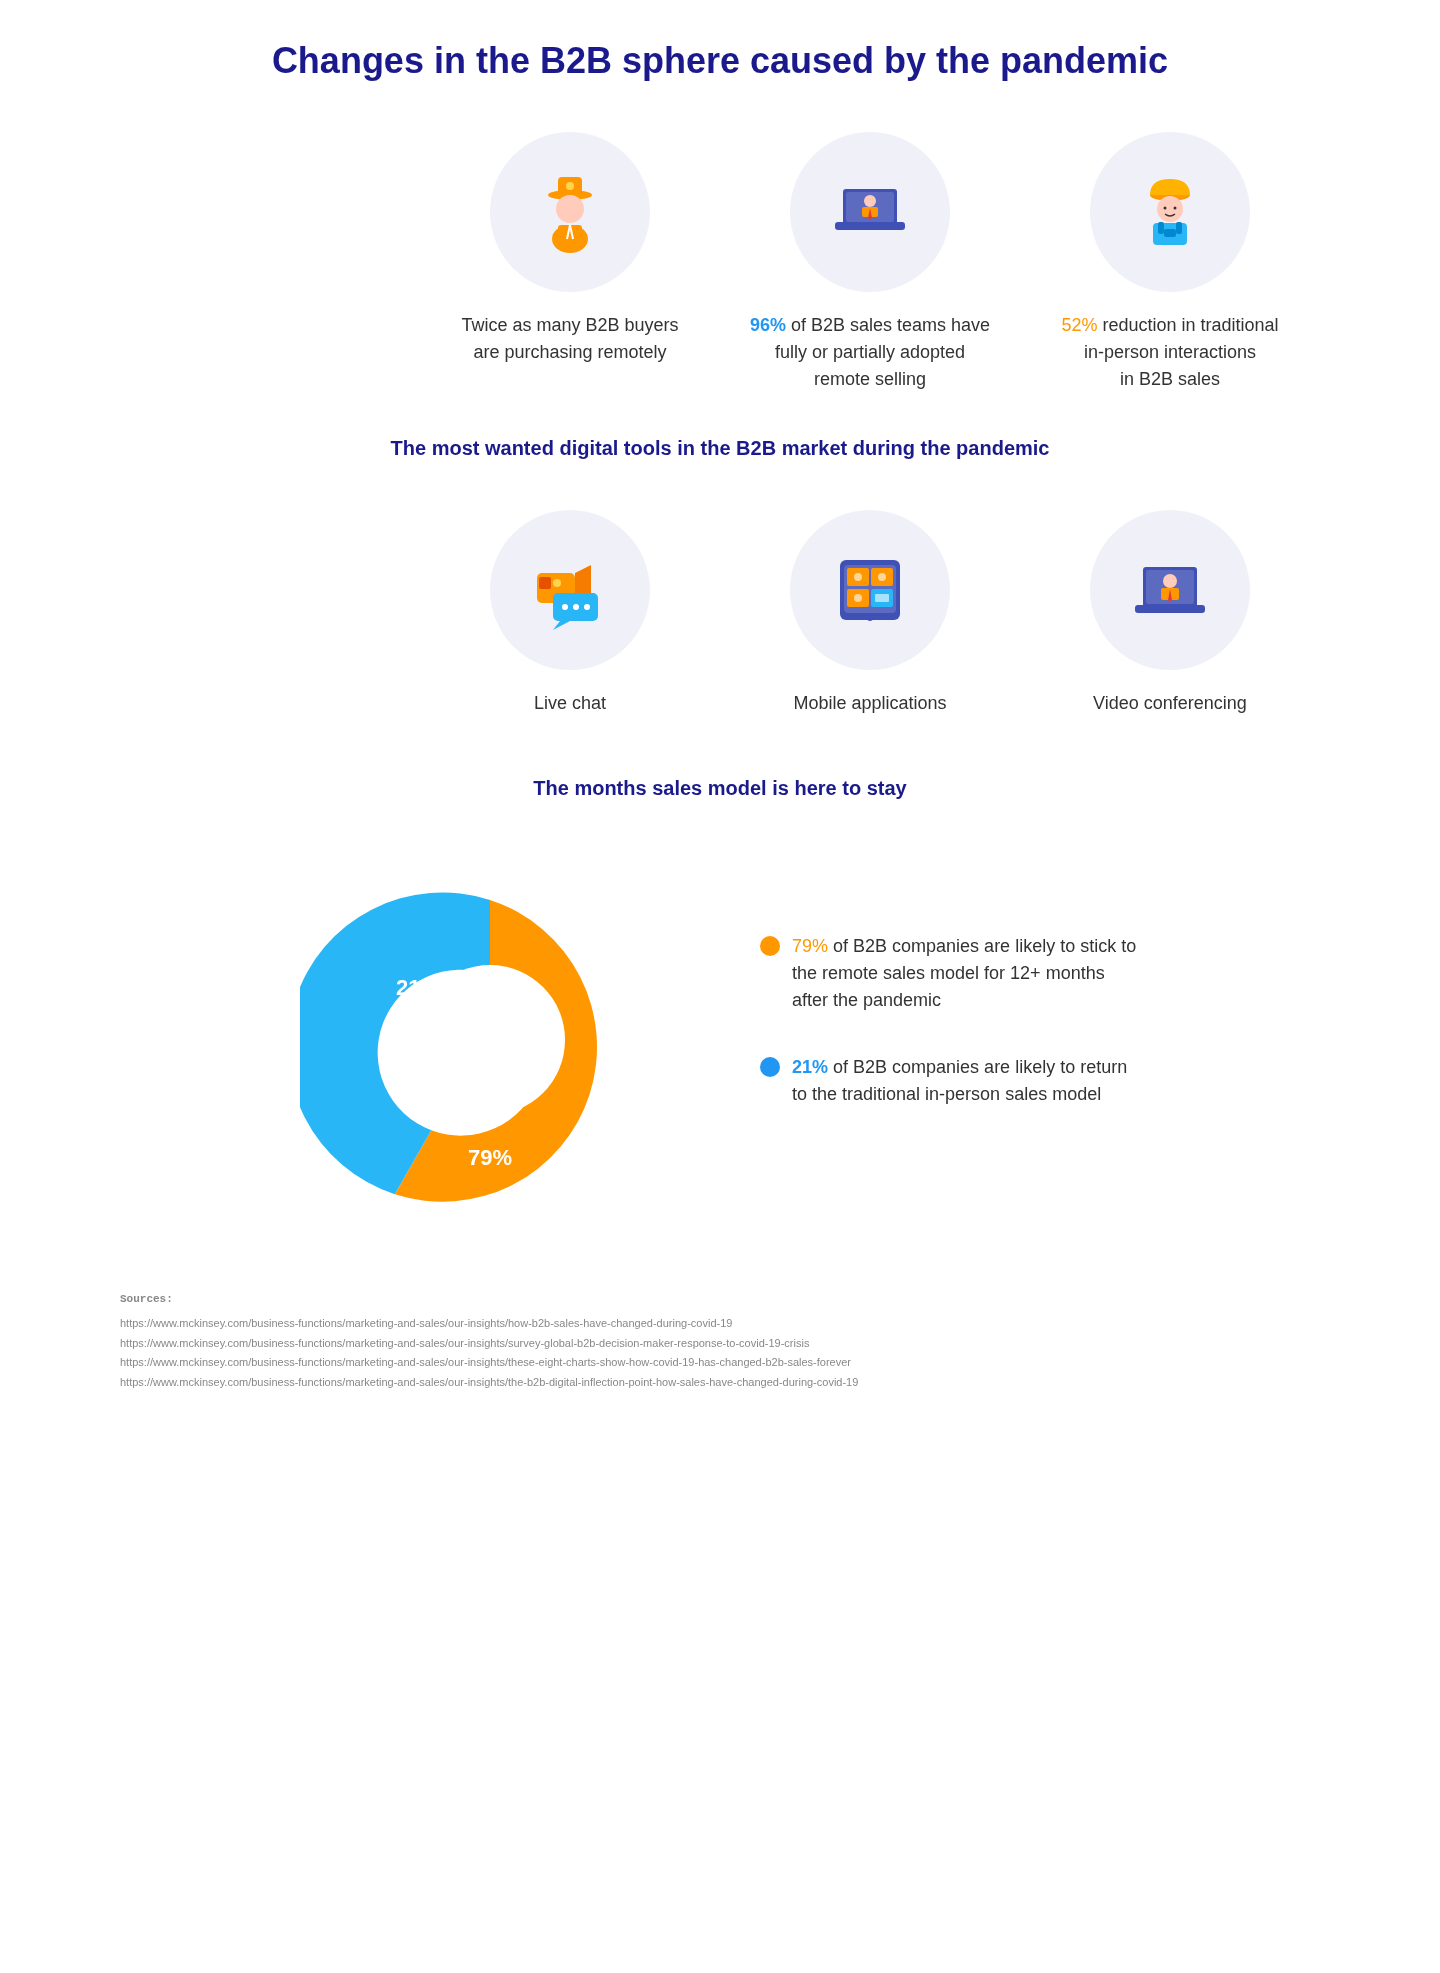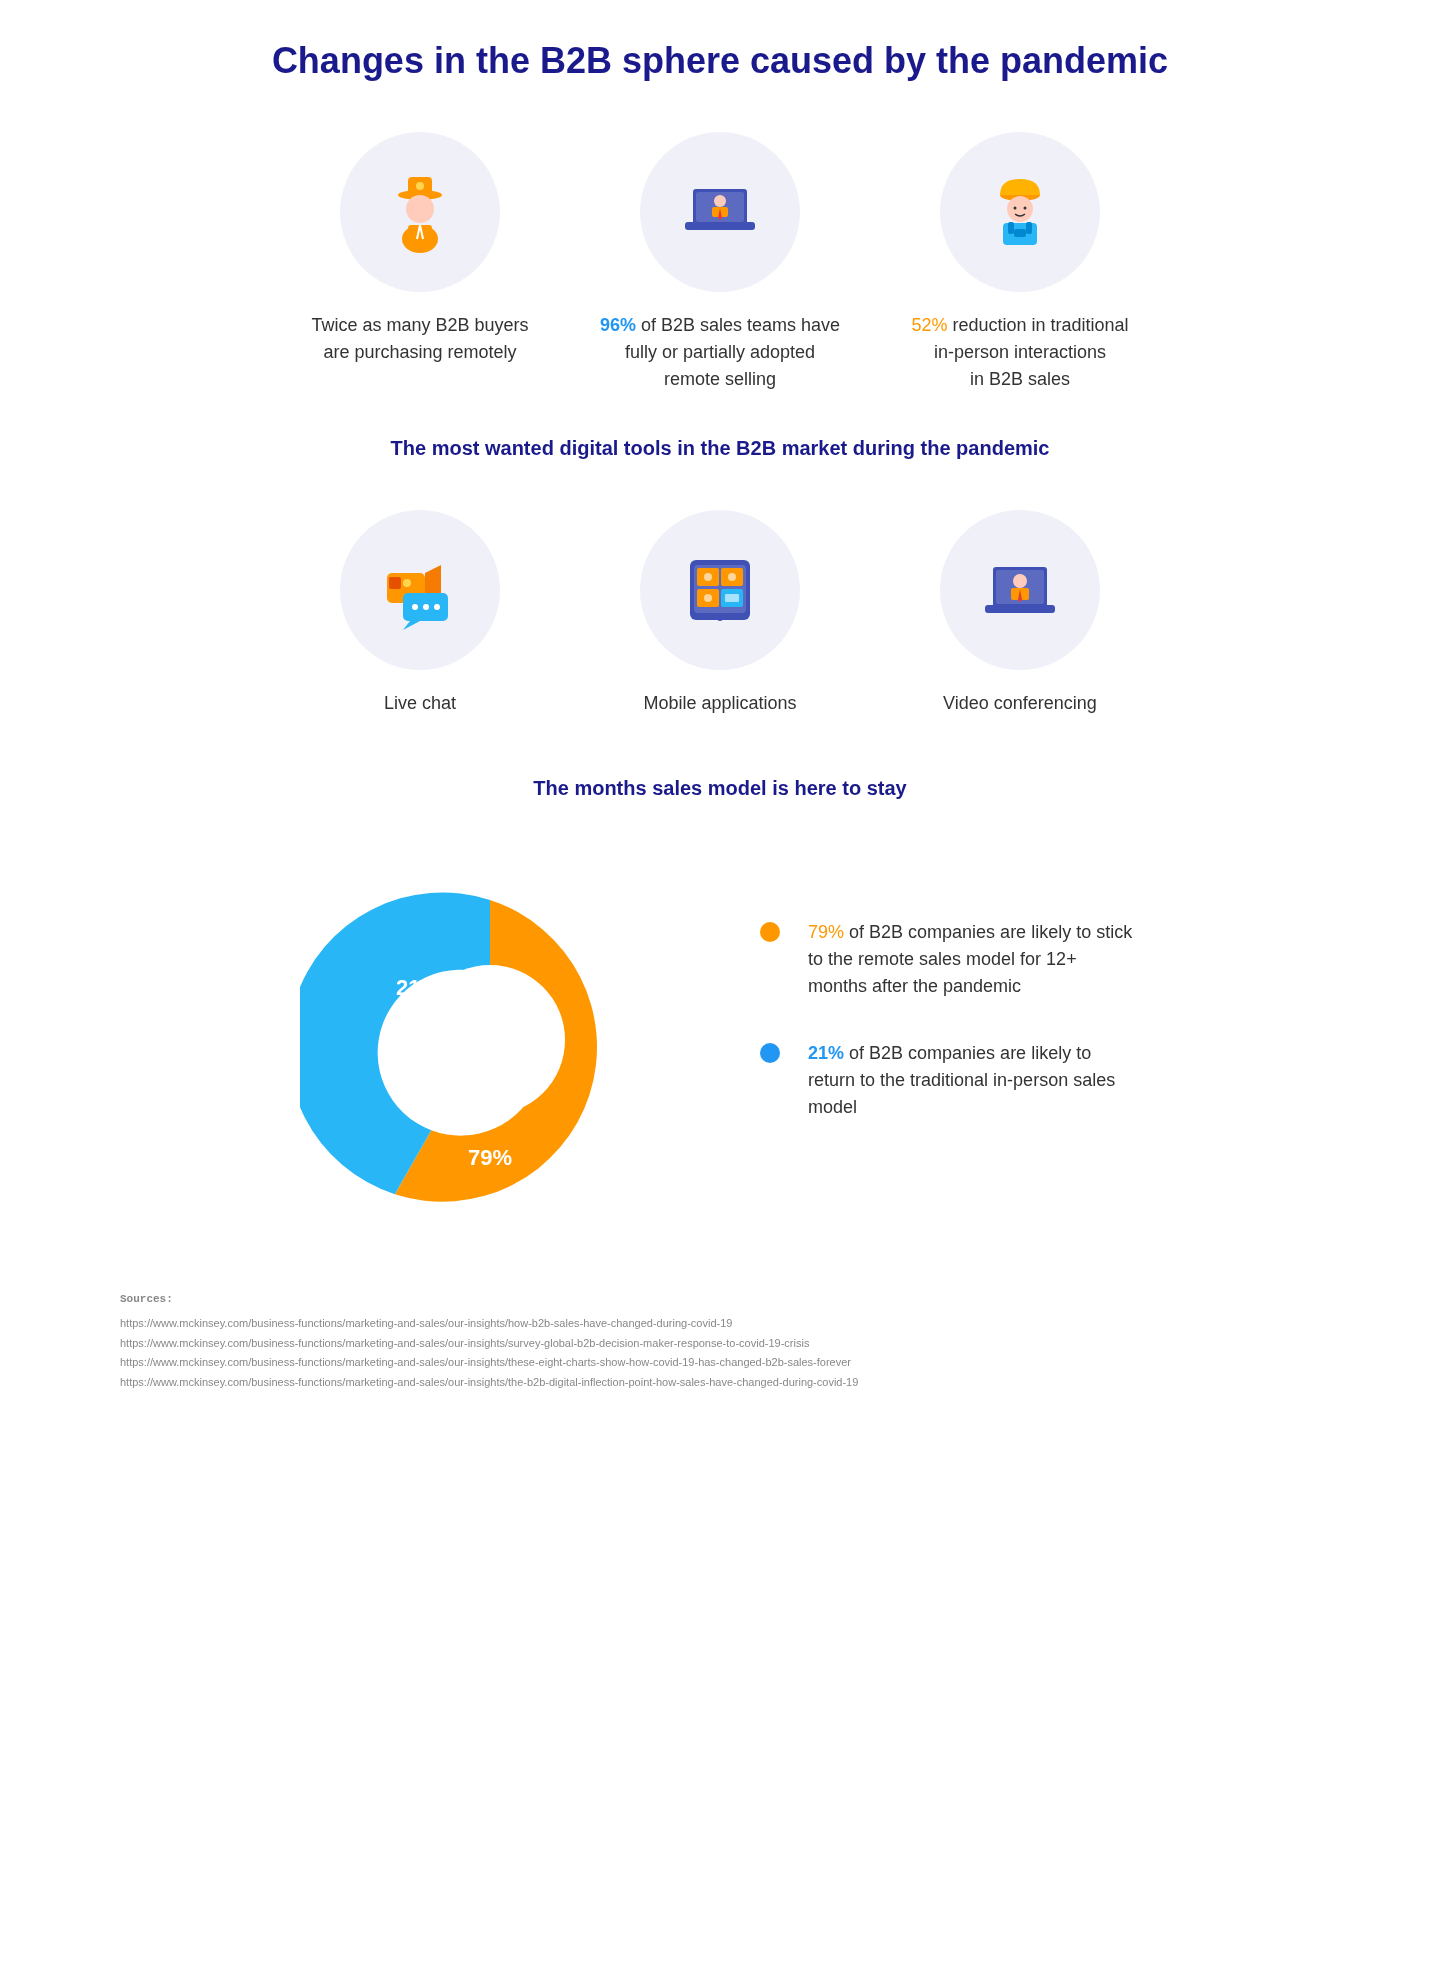"Twice as many B2B buyers" .icons-row { justify-content: center -> flex-end }
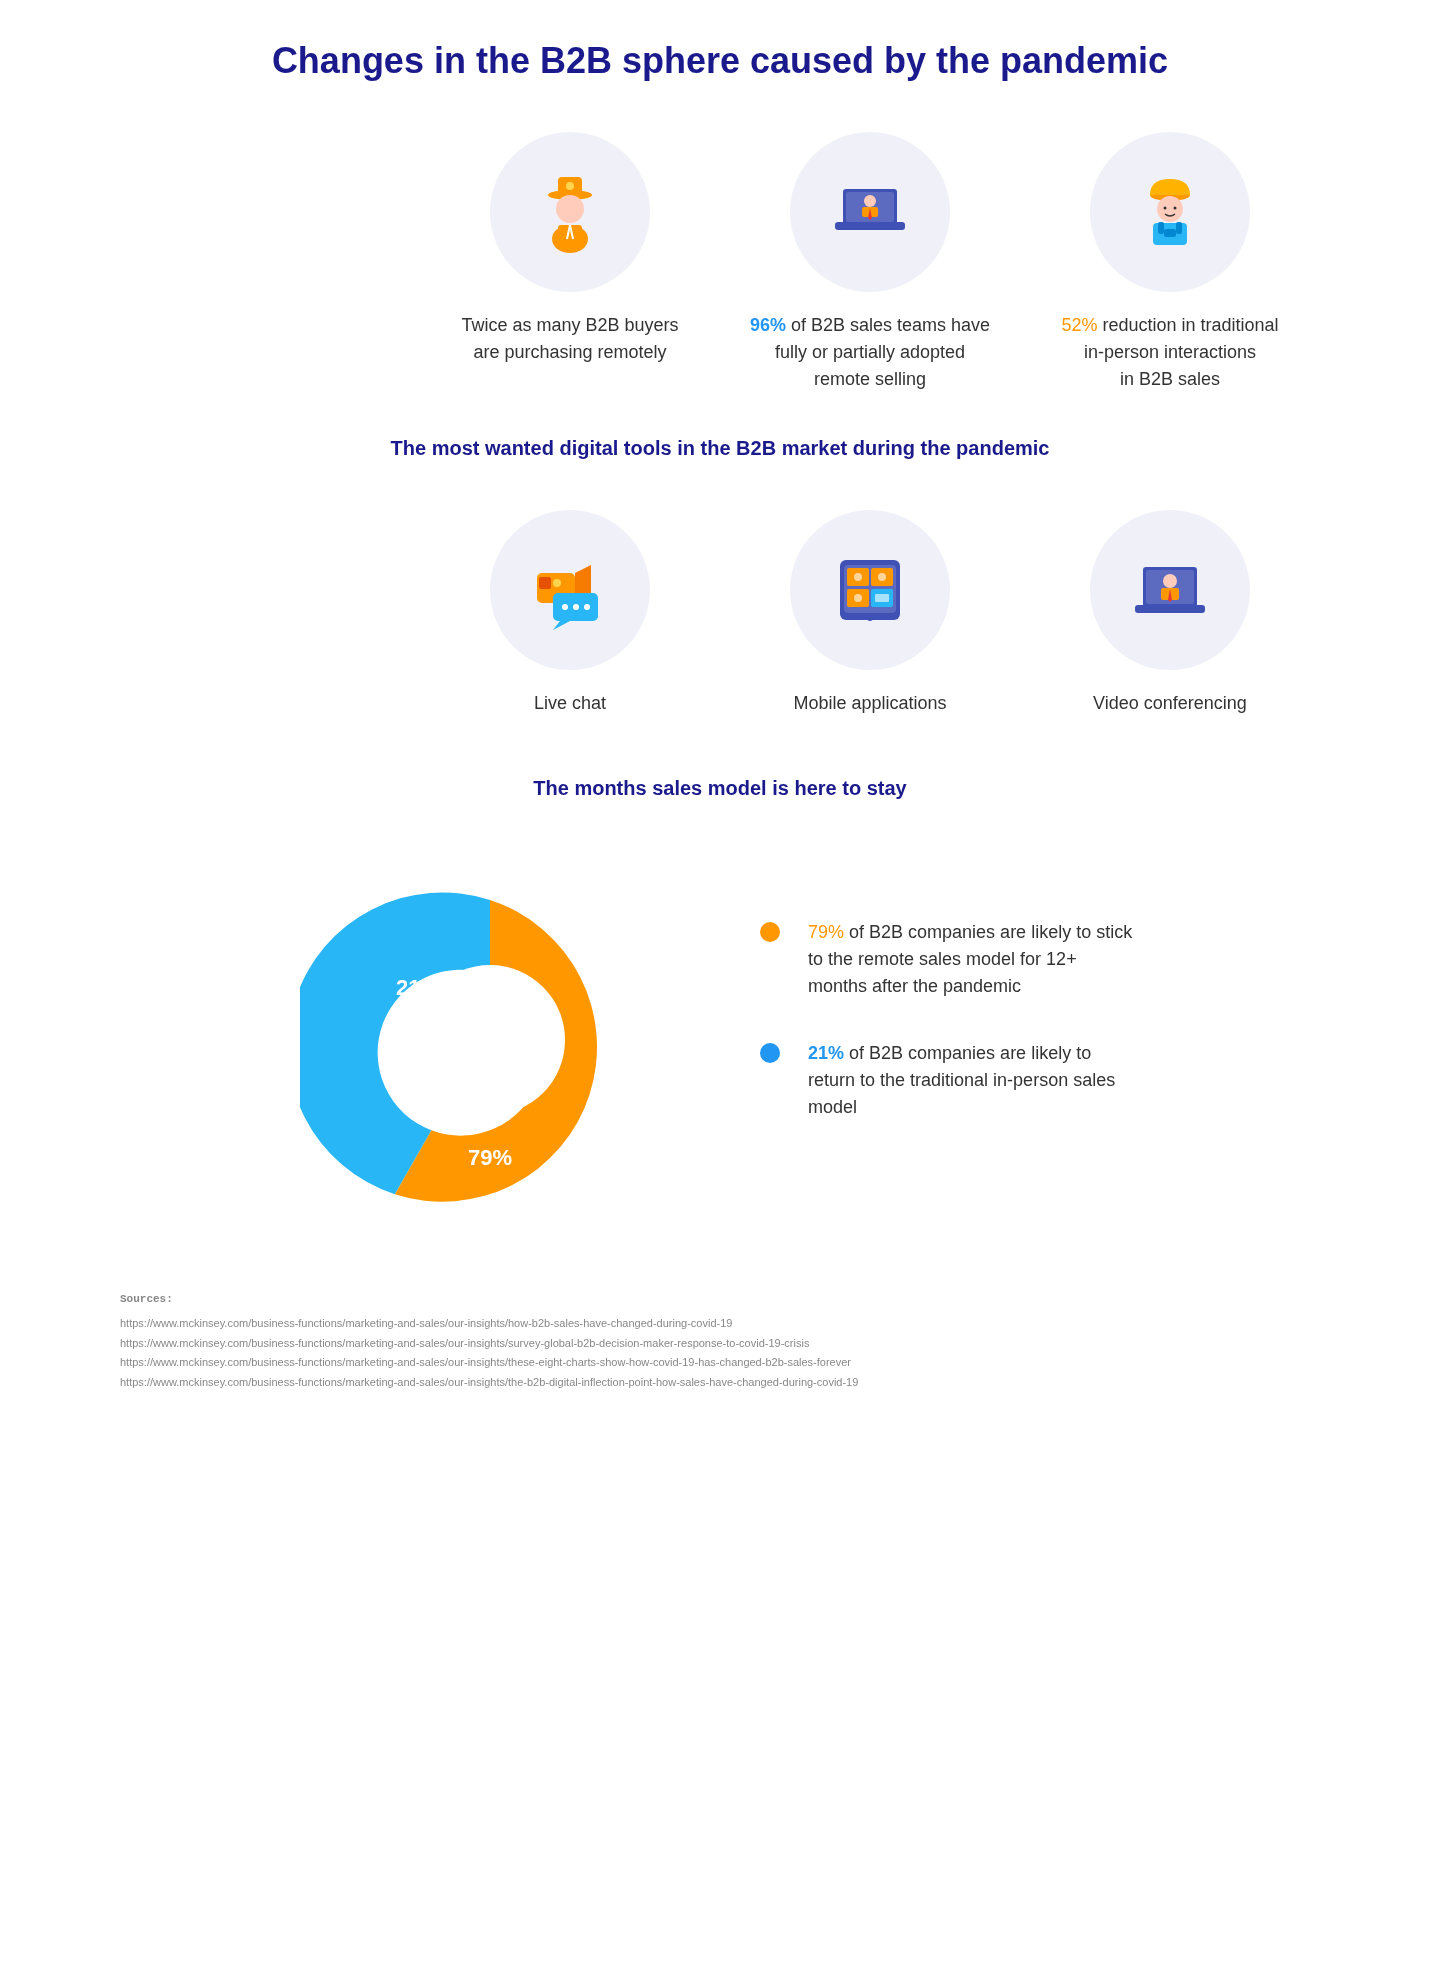"79% of B2B companies are" .legend-item { gap: 28px -> 12px }
